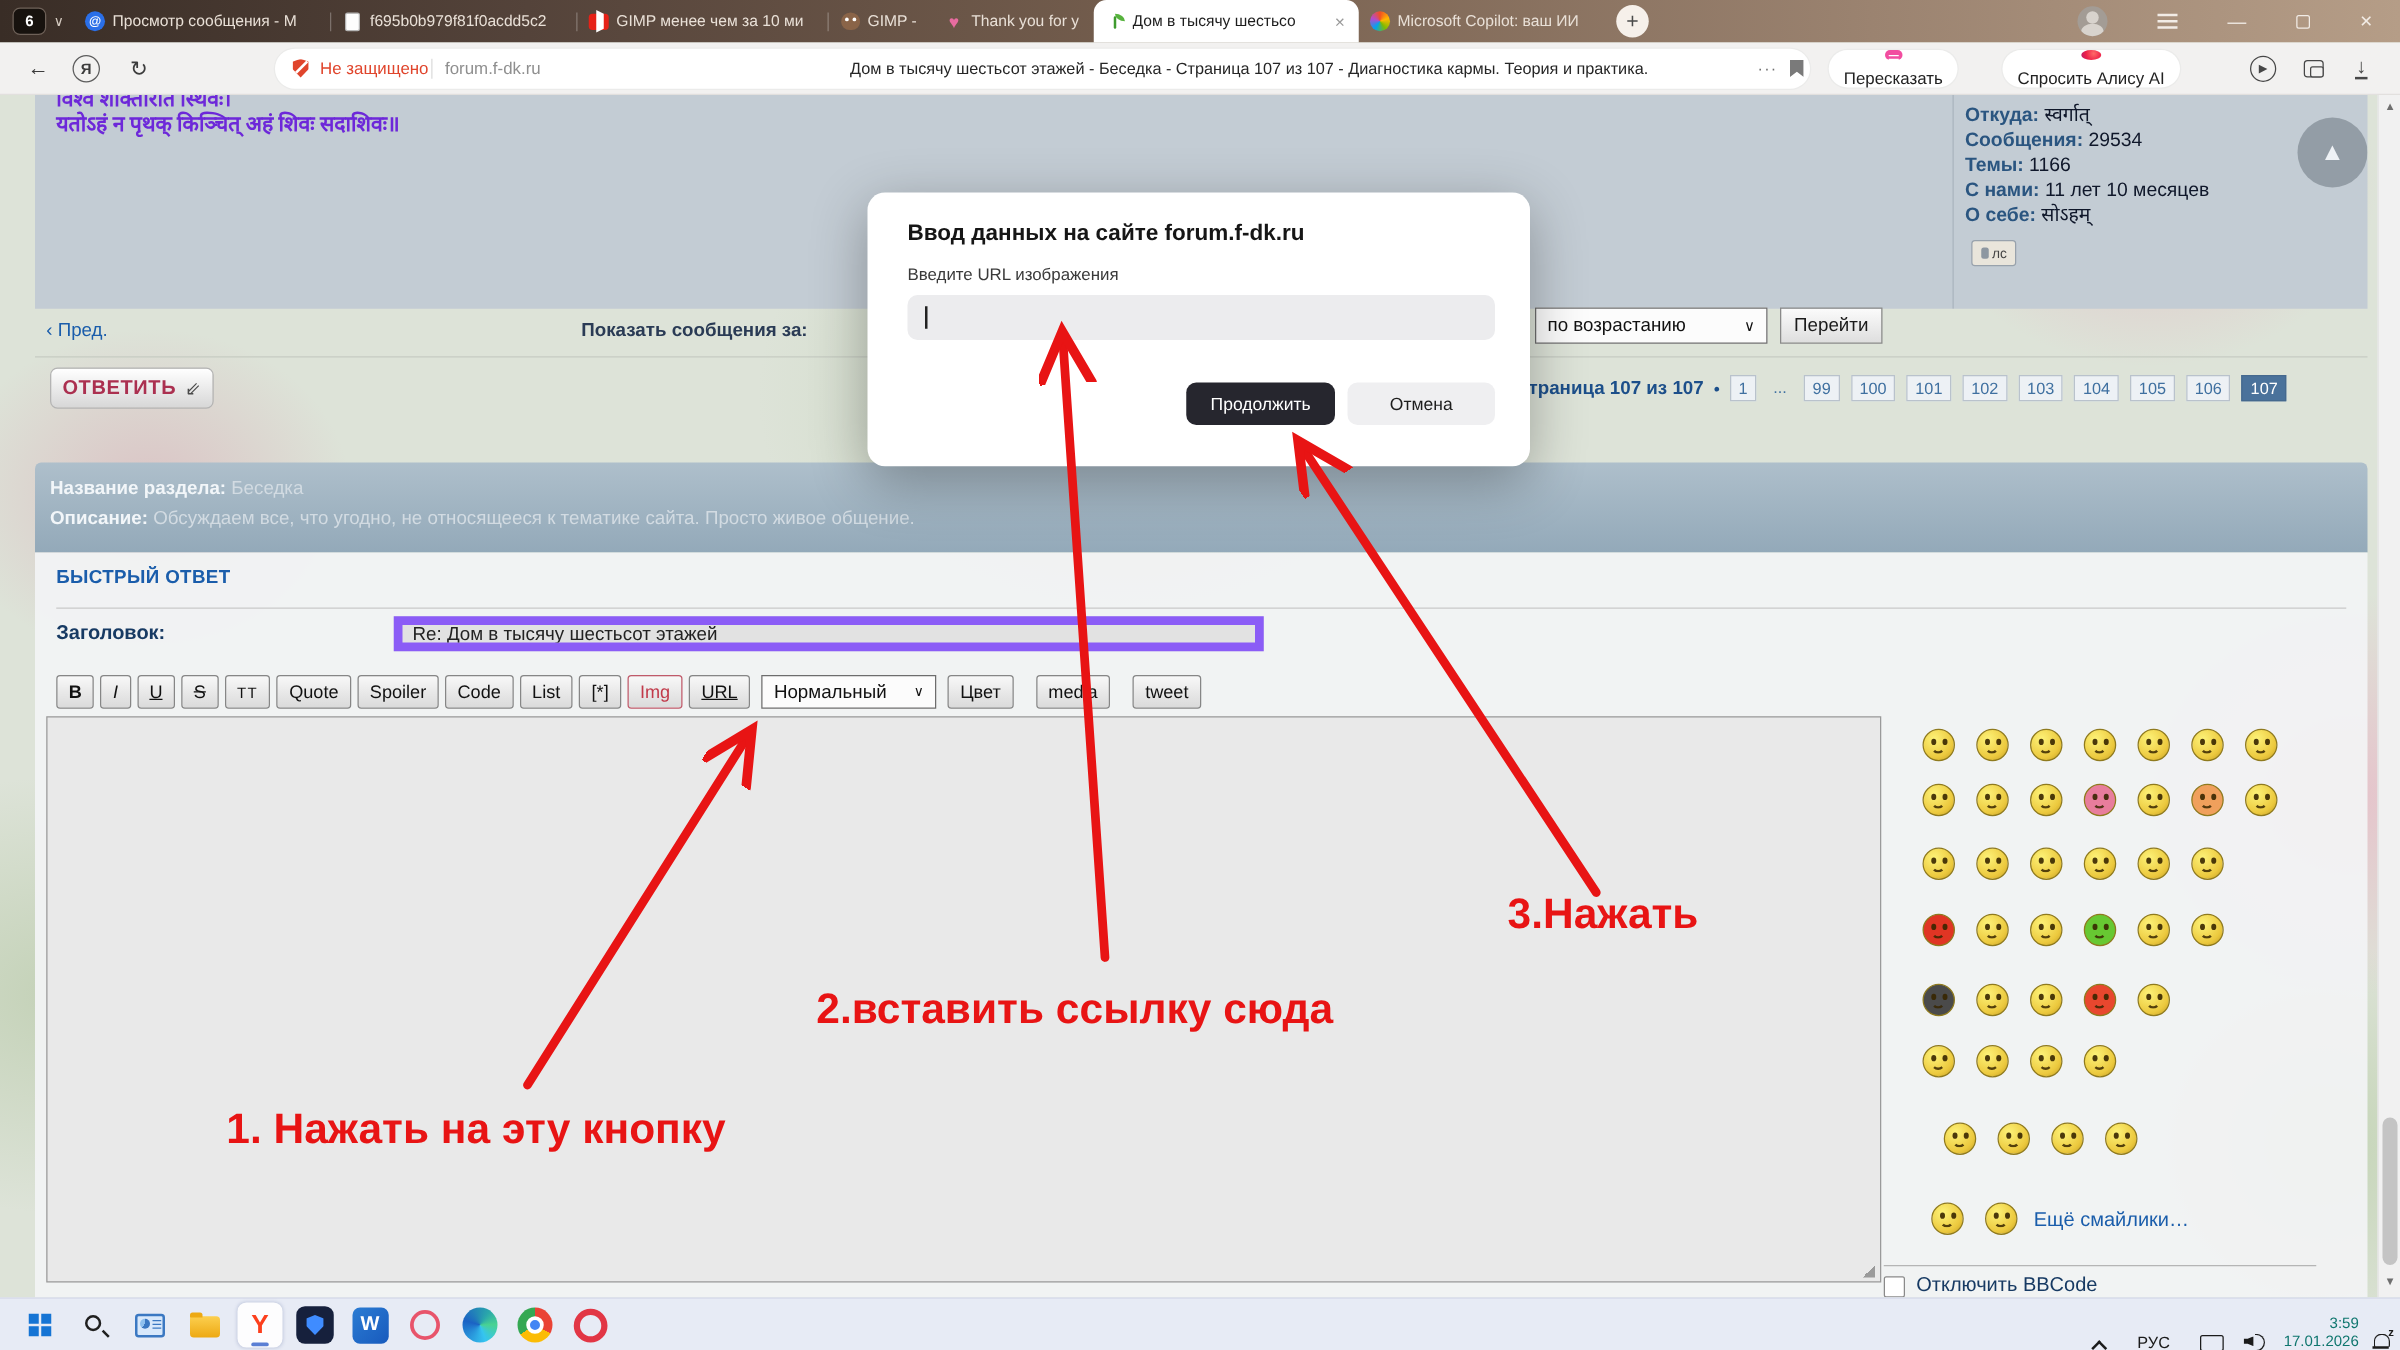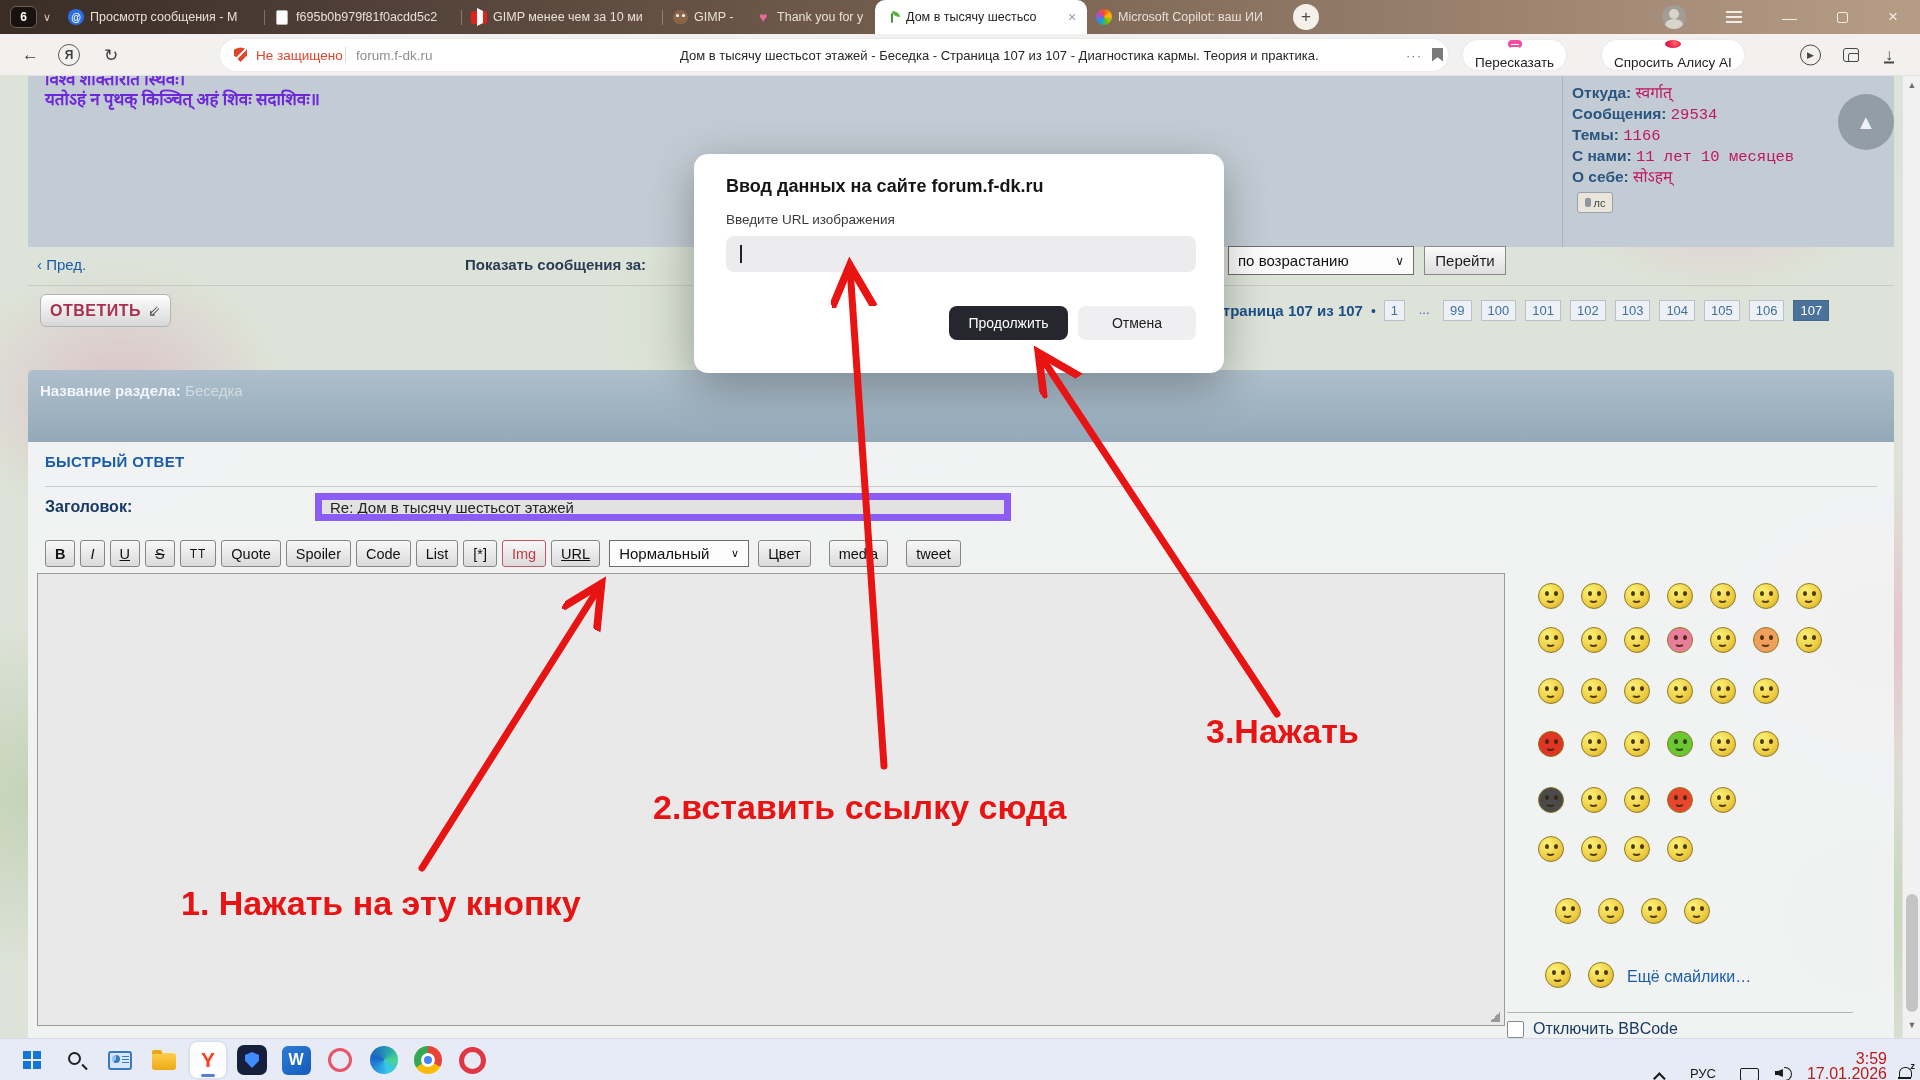"स्वर्गात्" .uirow .uival { color: #be185d -> #0f172a; font-family: Liberation Mono, monospace -> none }
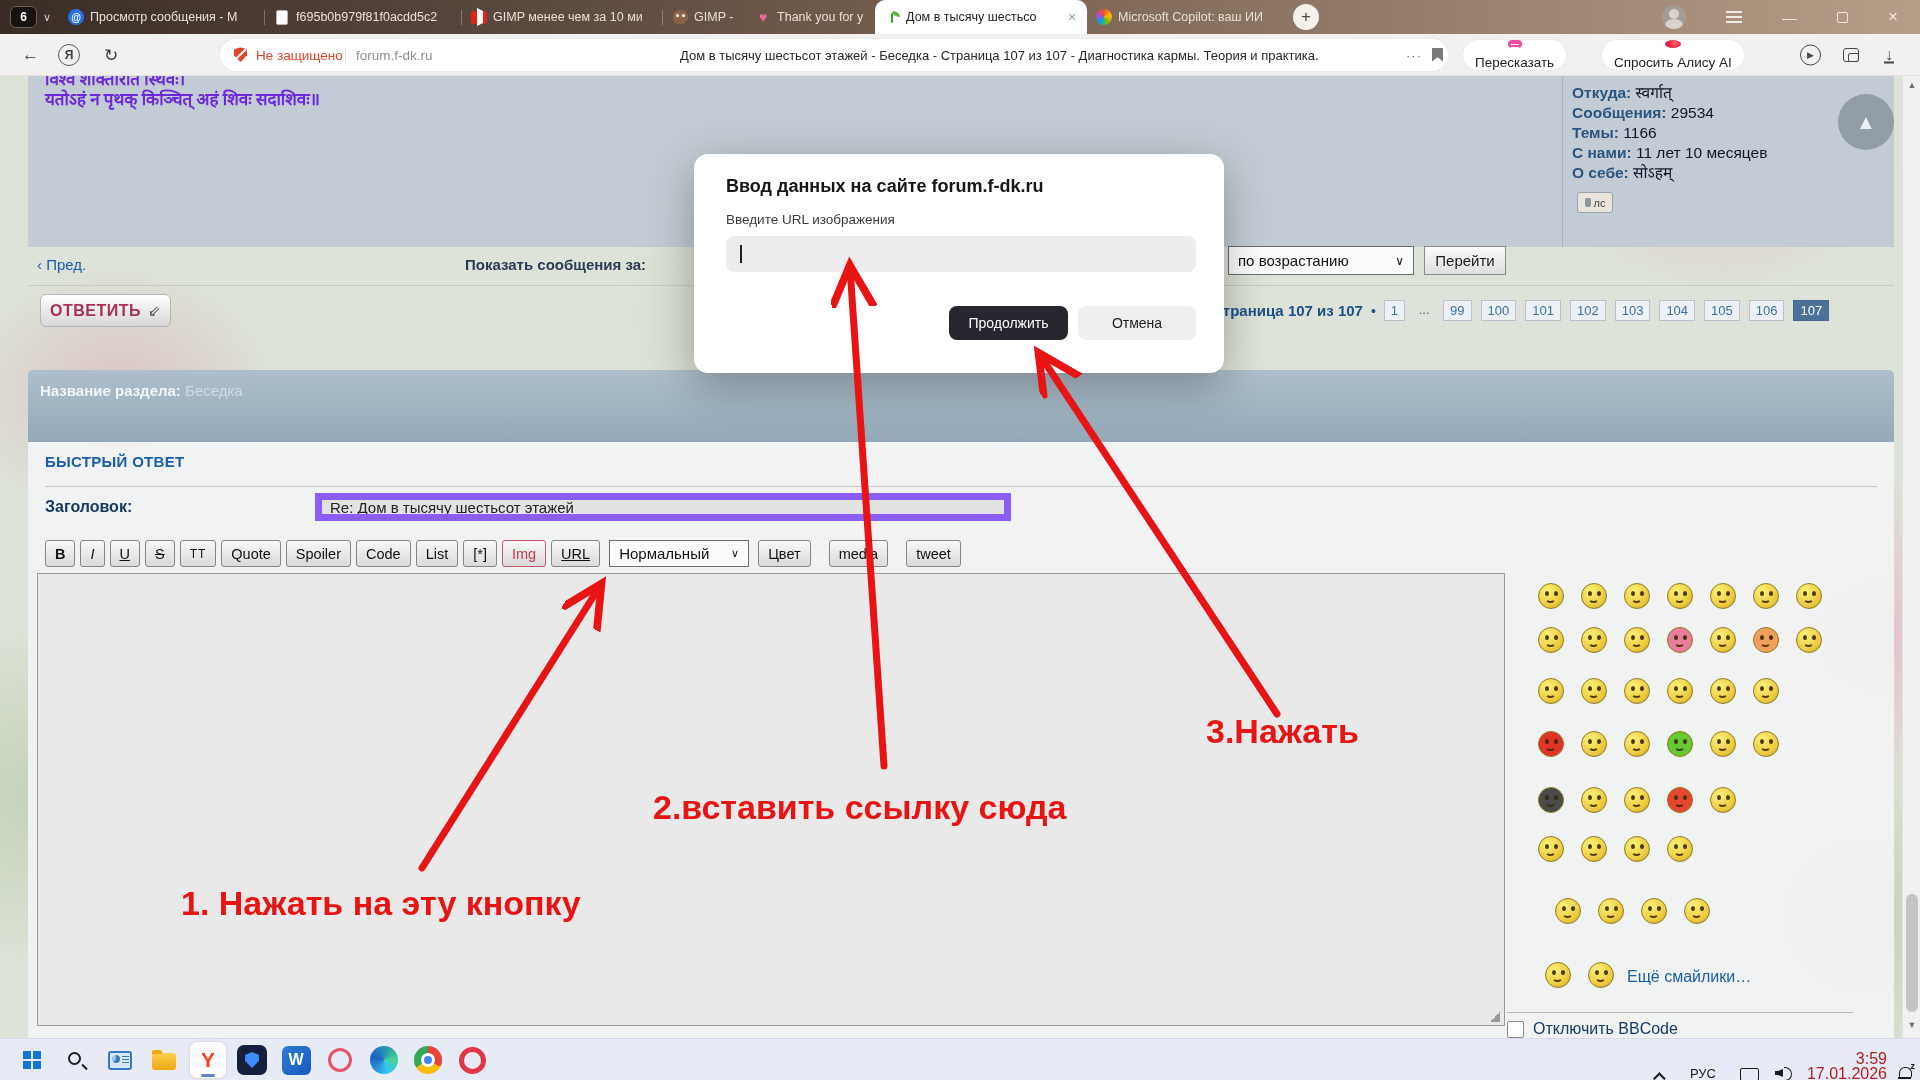"Описание: Обсуждаем все, что угодно," div { html: none -> <div> <span>Описание:</span> <span>Обсуждаем все, что угодно, не относящееся к тематике сайта. Просто живое общение.</span> </div> }
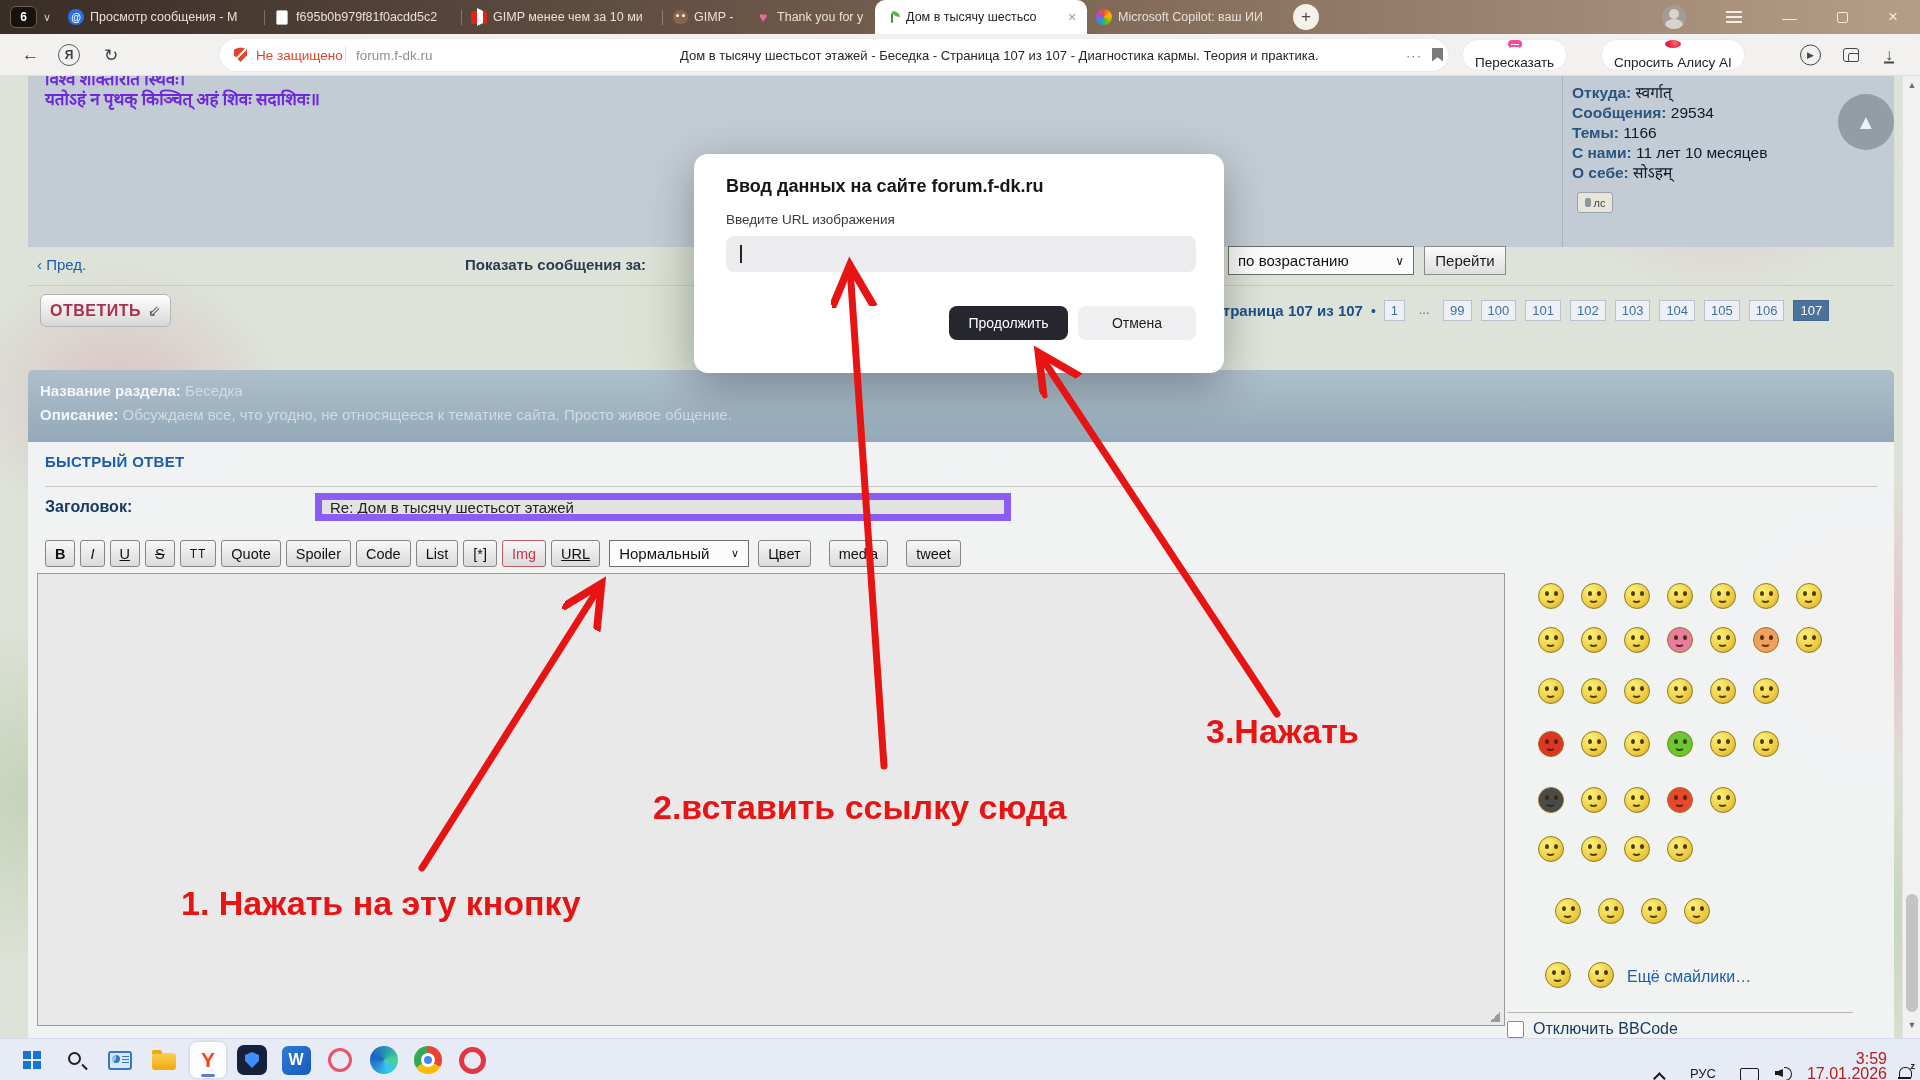"3:59" .clock { color: #b91c1c -> #0f766e; font-size: 16px -> 12px }
